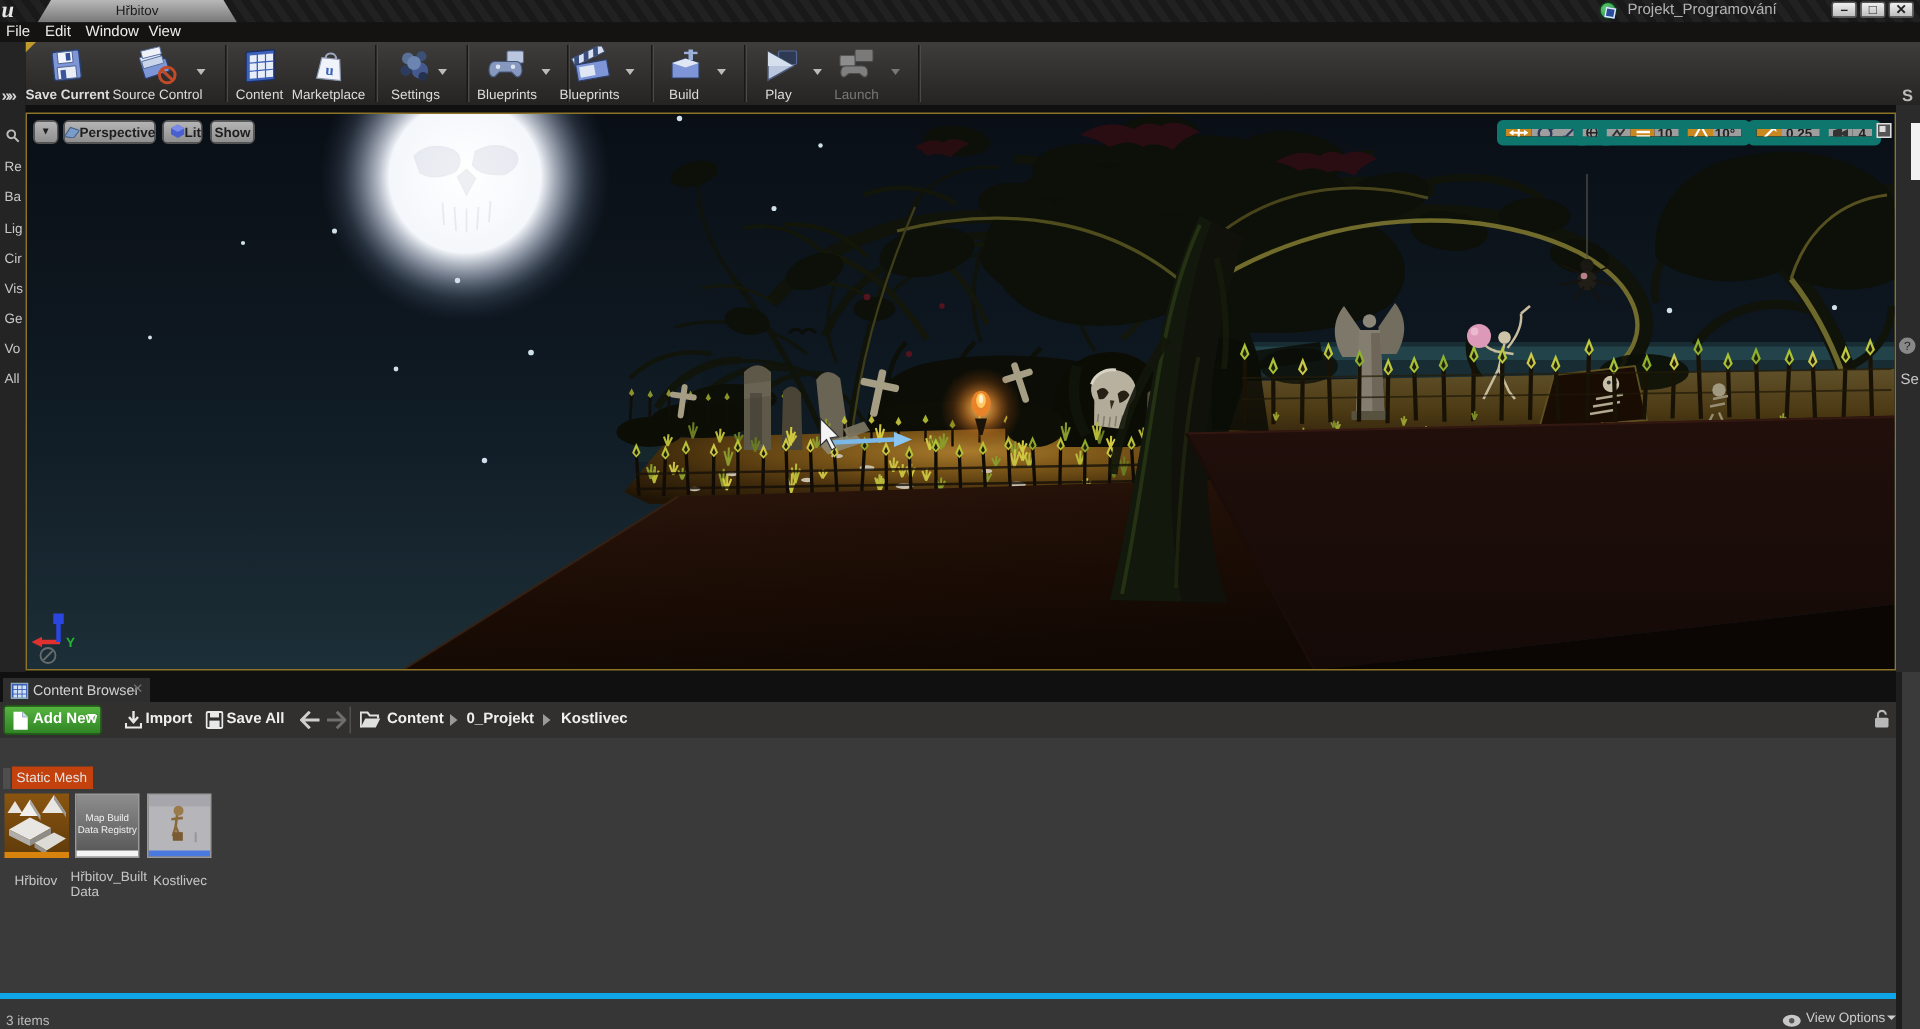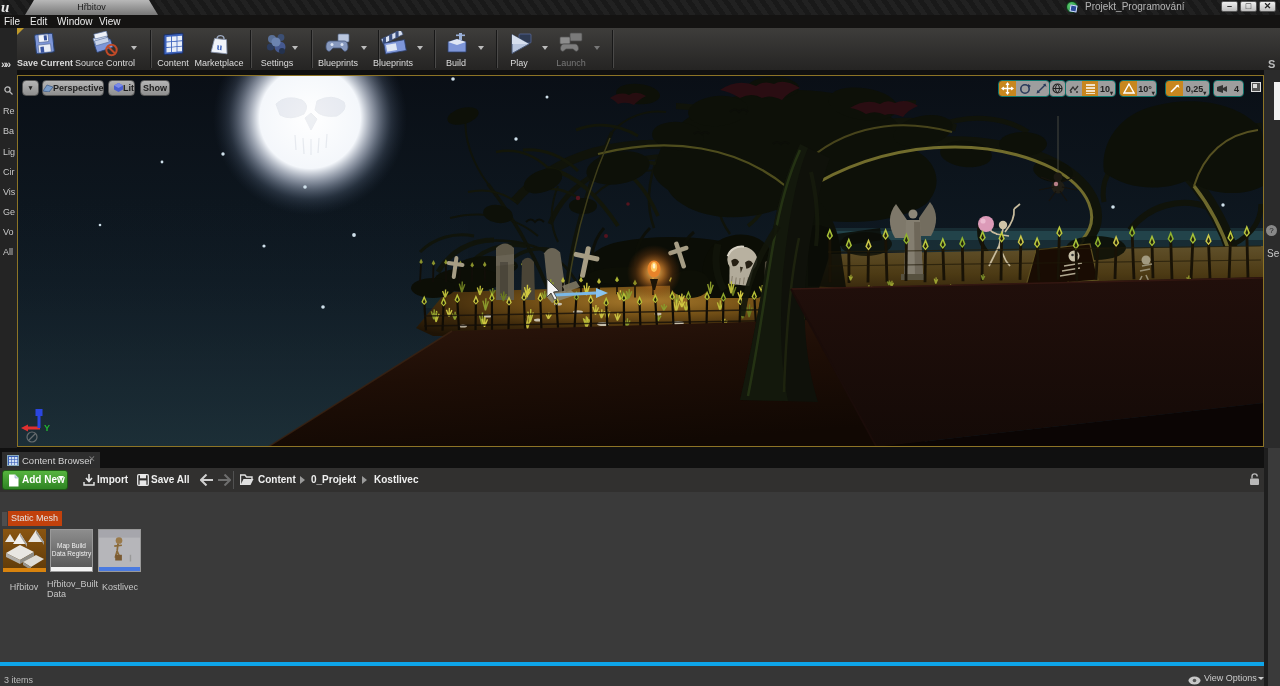"10" .vg { border: 1px solid #0f766e -> 6px solid #0f766e }
